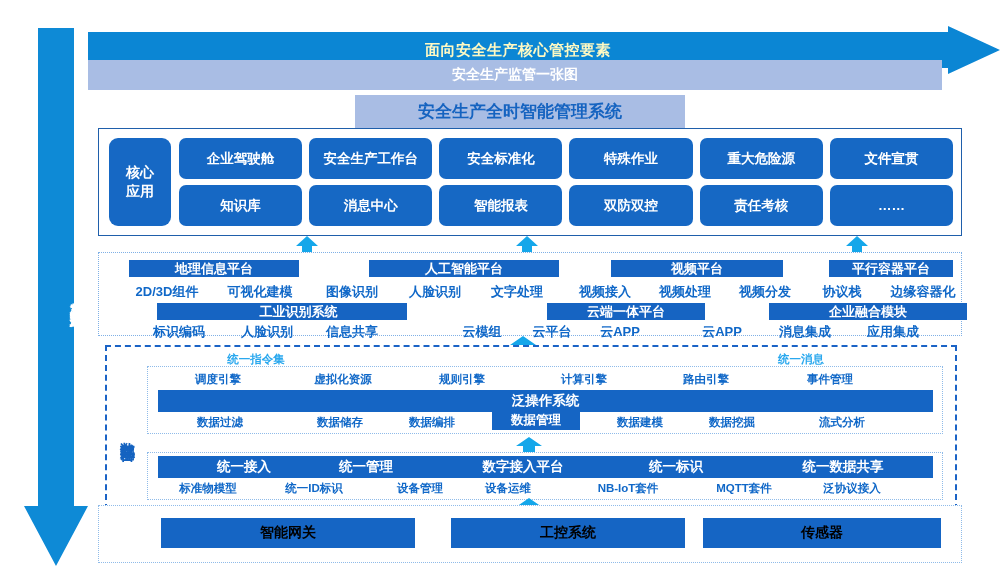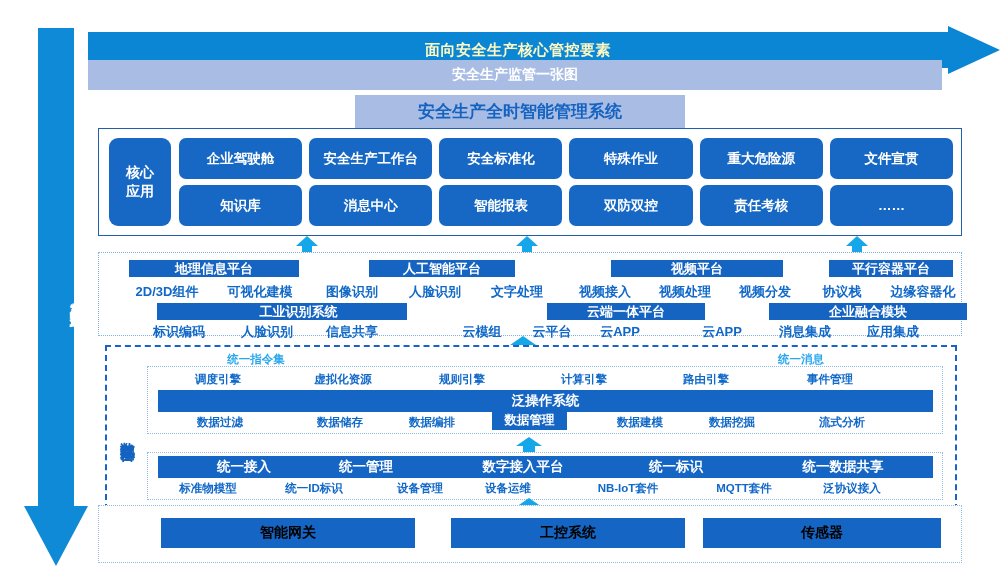"人工智能平台" div.plat-hdr { width: 146px -> 190px }
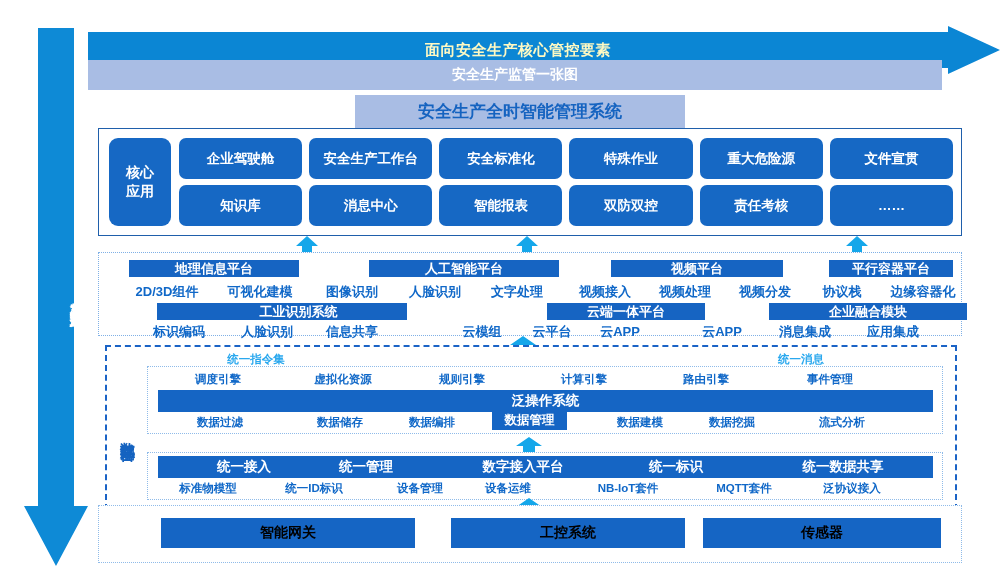"数据管理" div.chip { width: 75px -> 88px }
